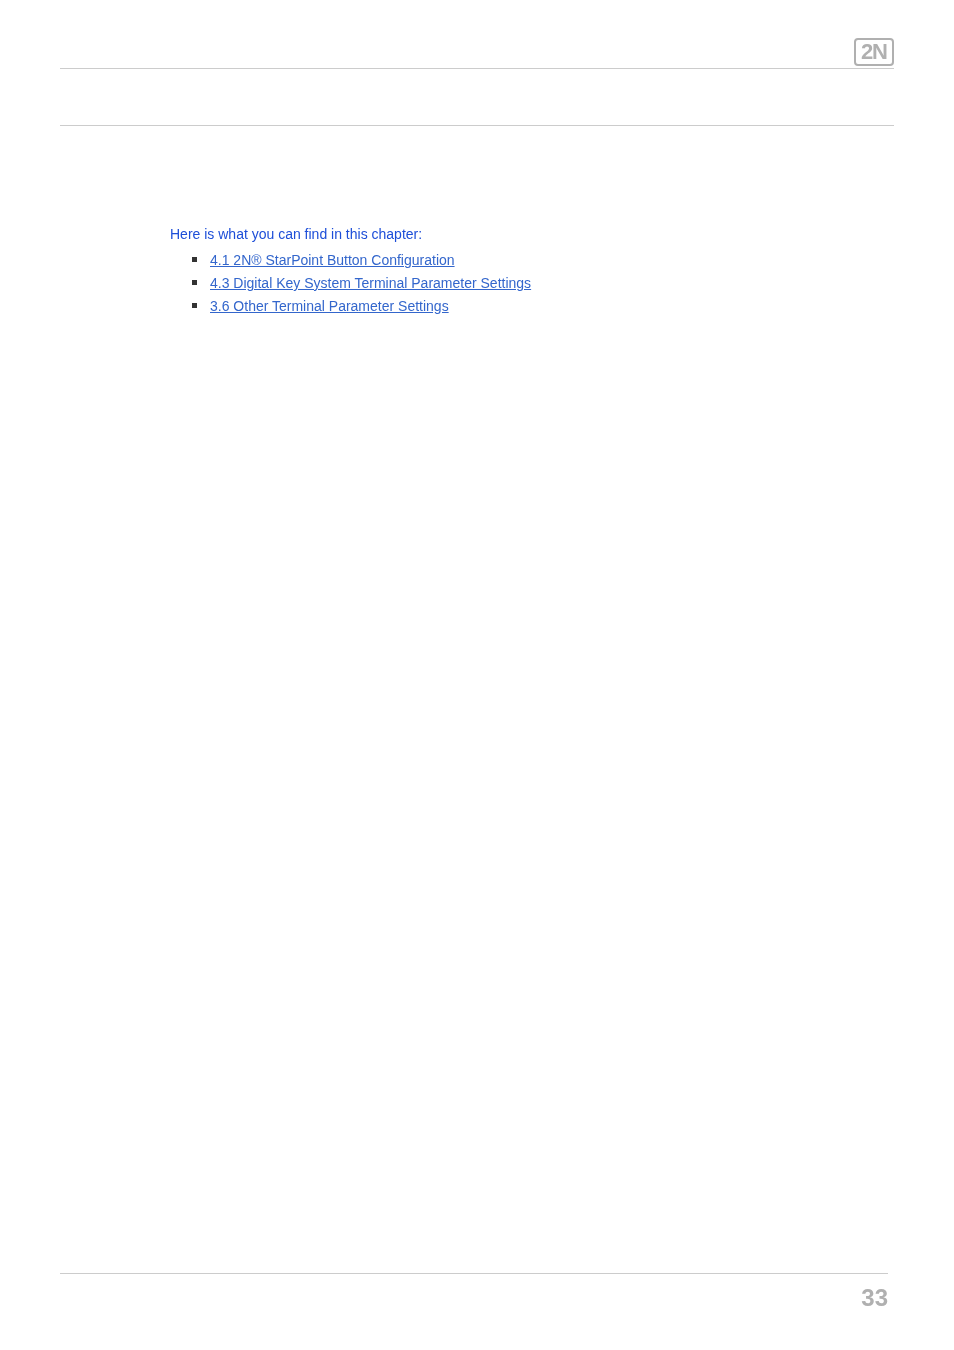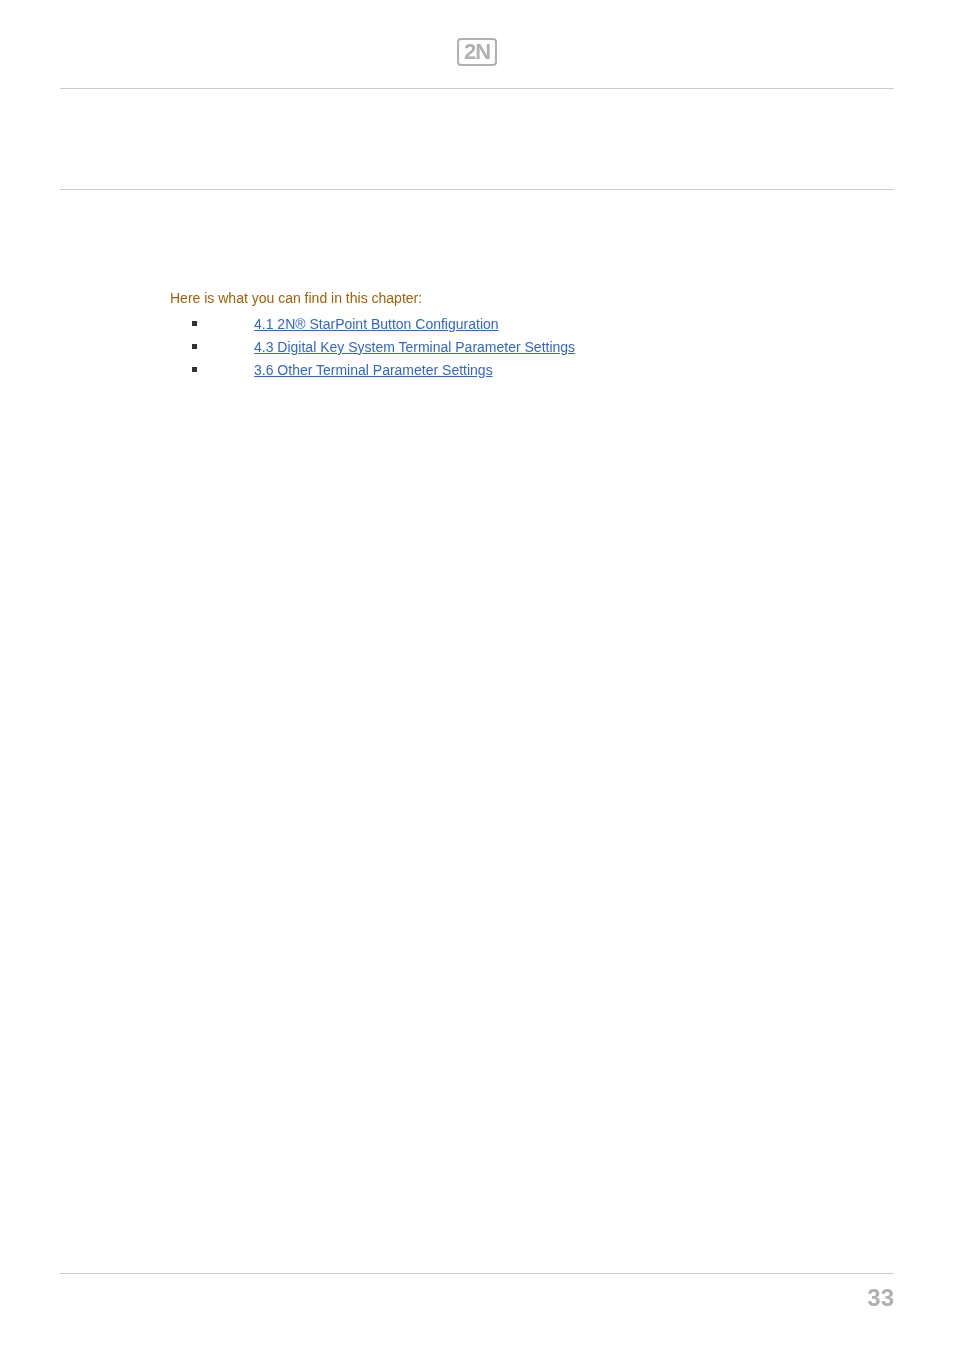"2N" .header-bar { justify-content: center -> flex-end; margin-bottom: 100px -> 56px; padding-bottom: 22px -> 2px }
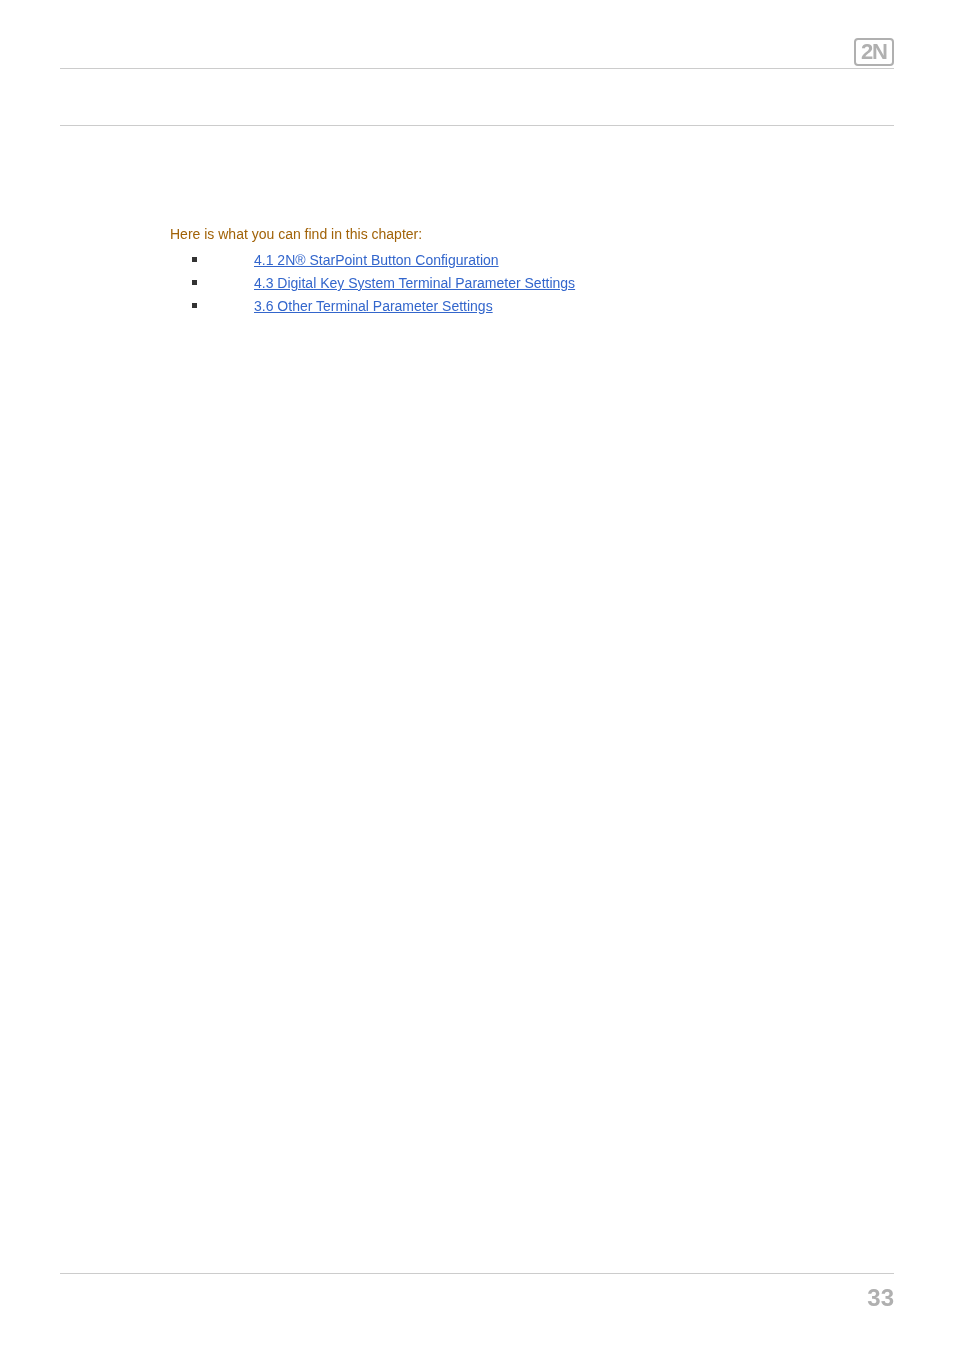"Here is what you can" .intro-text { color: #a16207 -> #1d4ed8 }
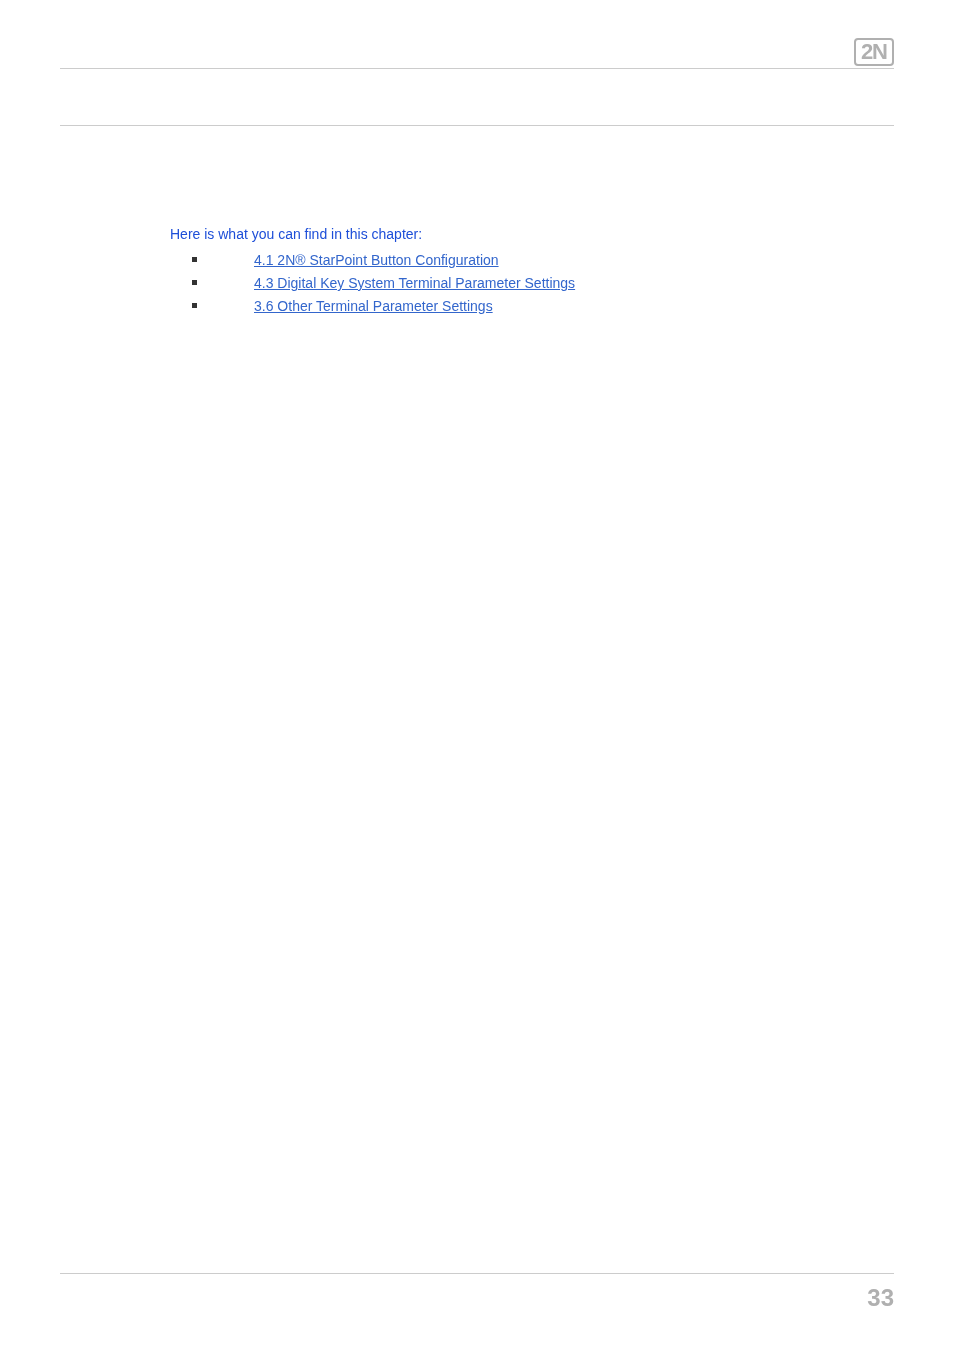"4.1 2N® StarPoint Button Configuration" .link-list li a { margin-left: 44px -> none }
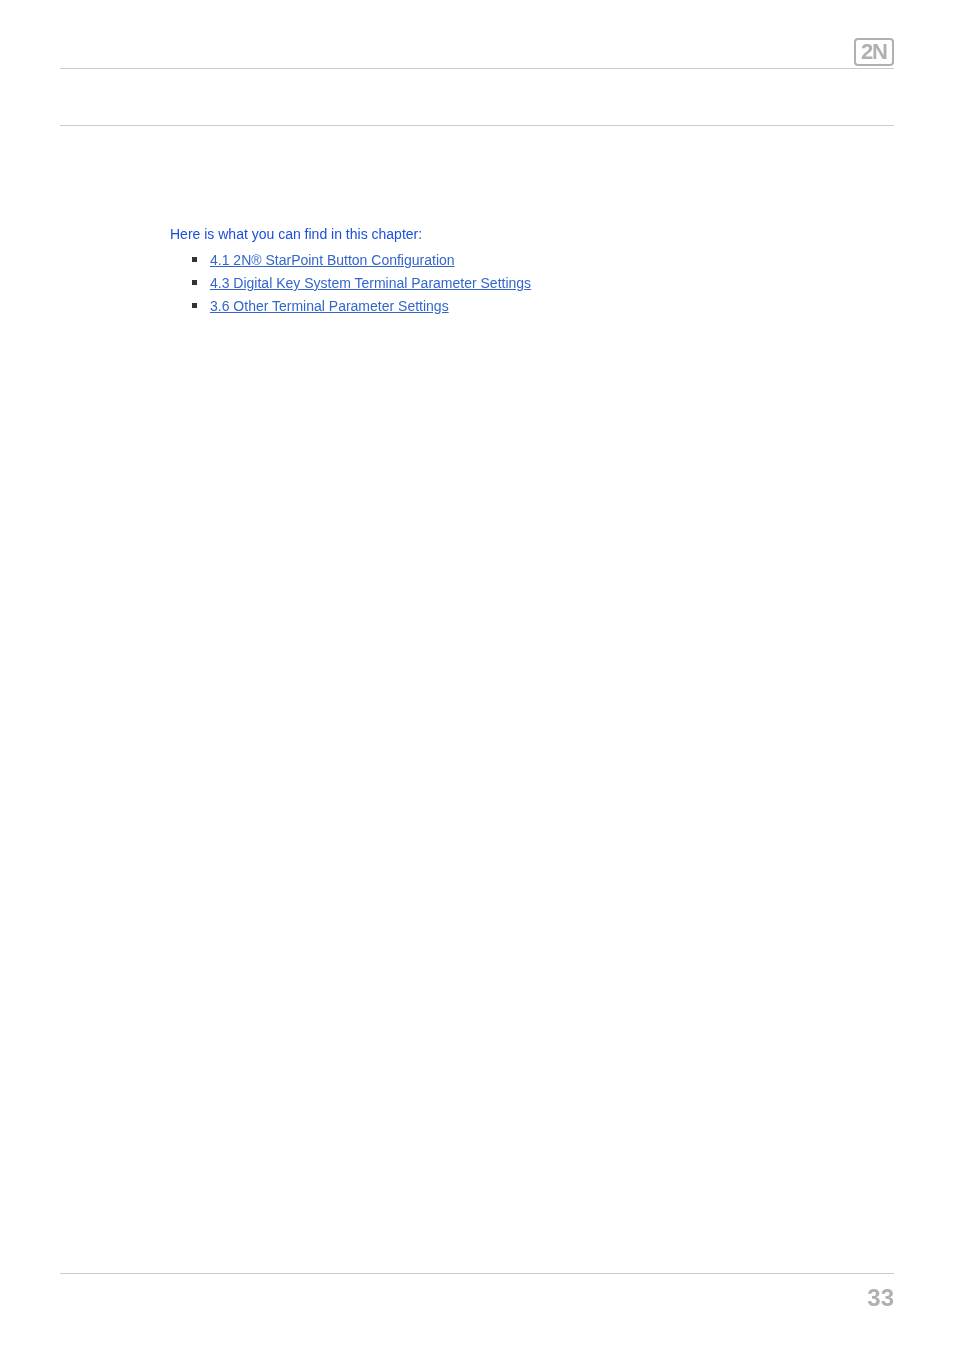"33" .footer { right: 60px -> 66px }
